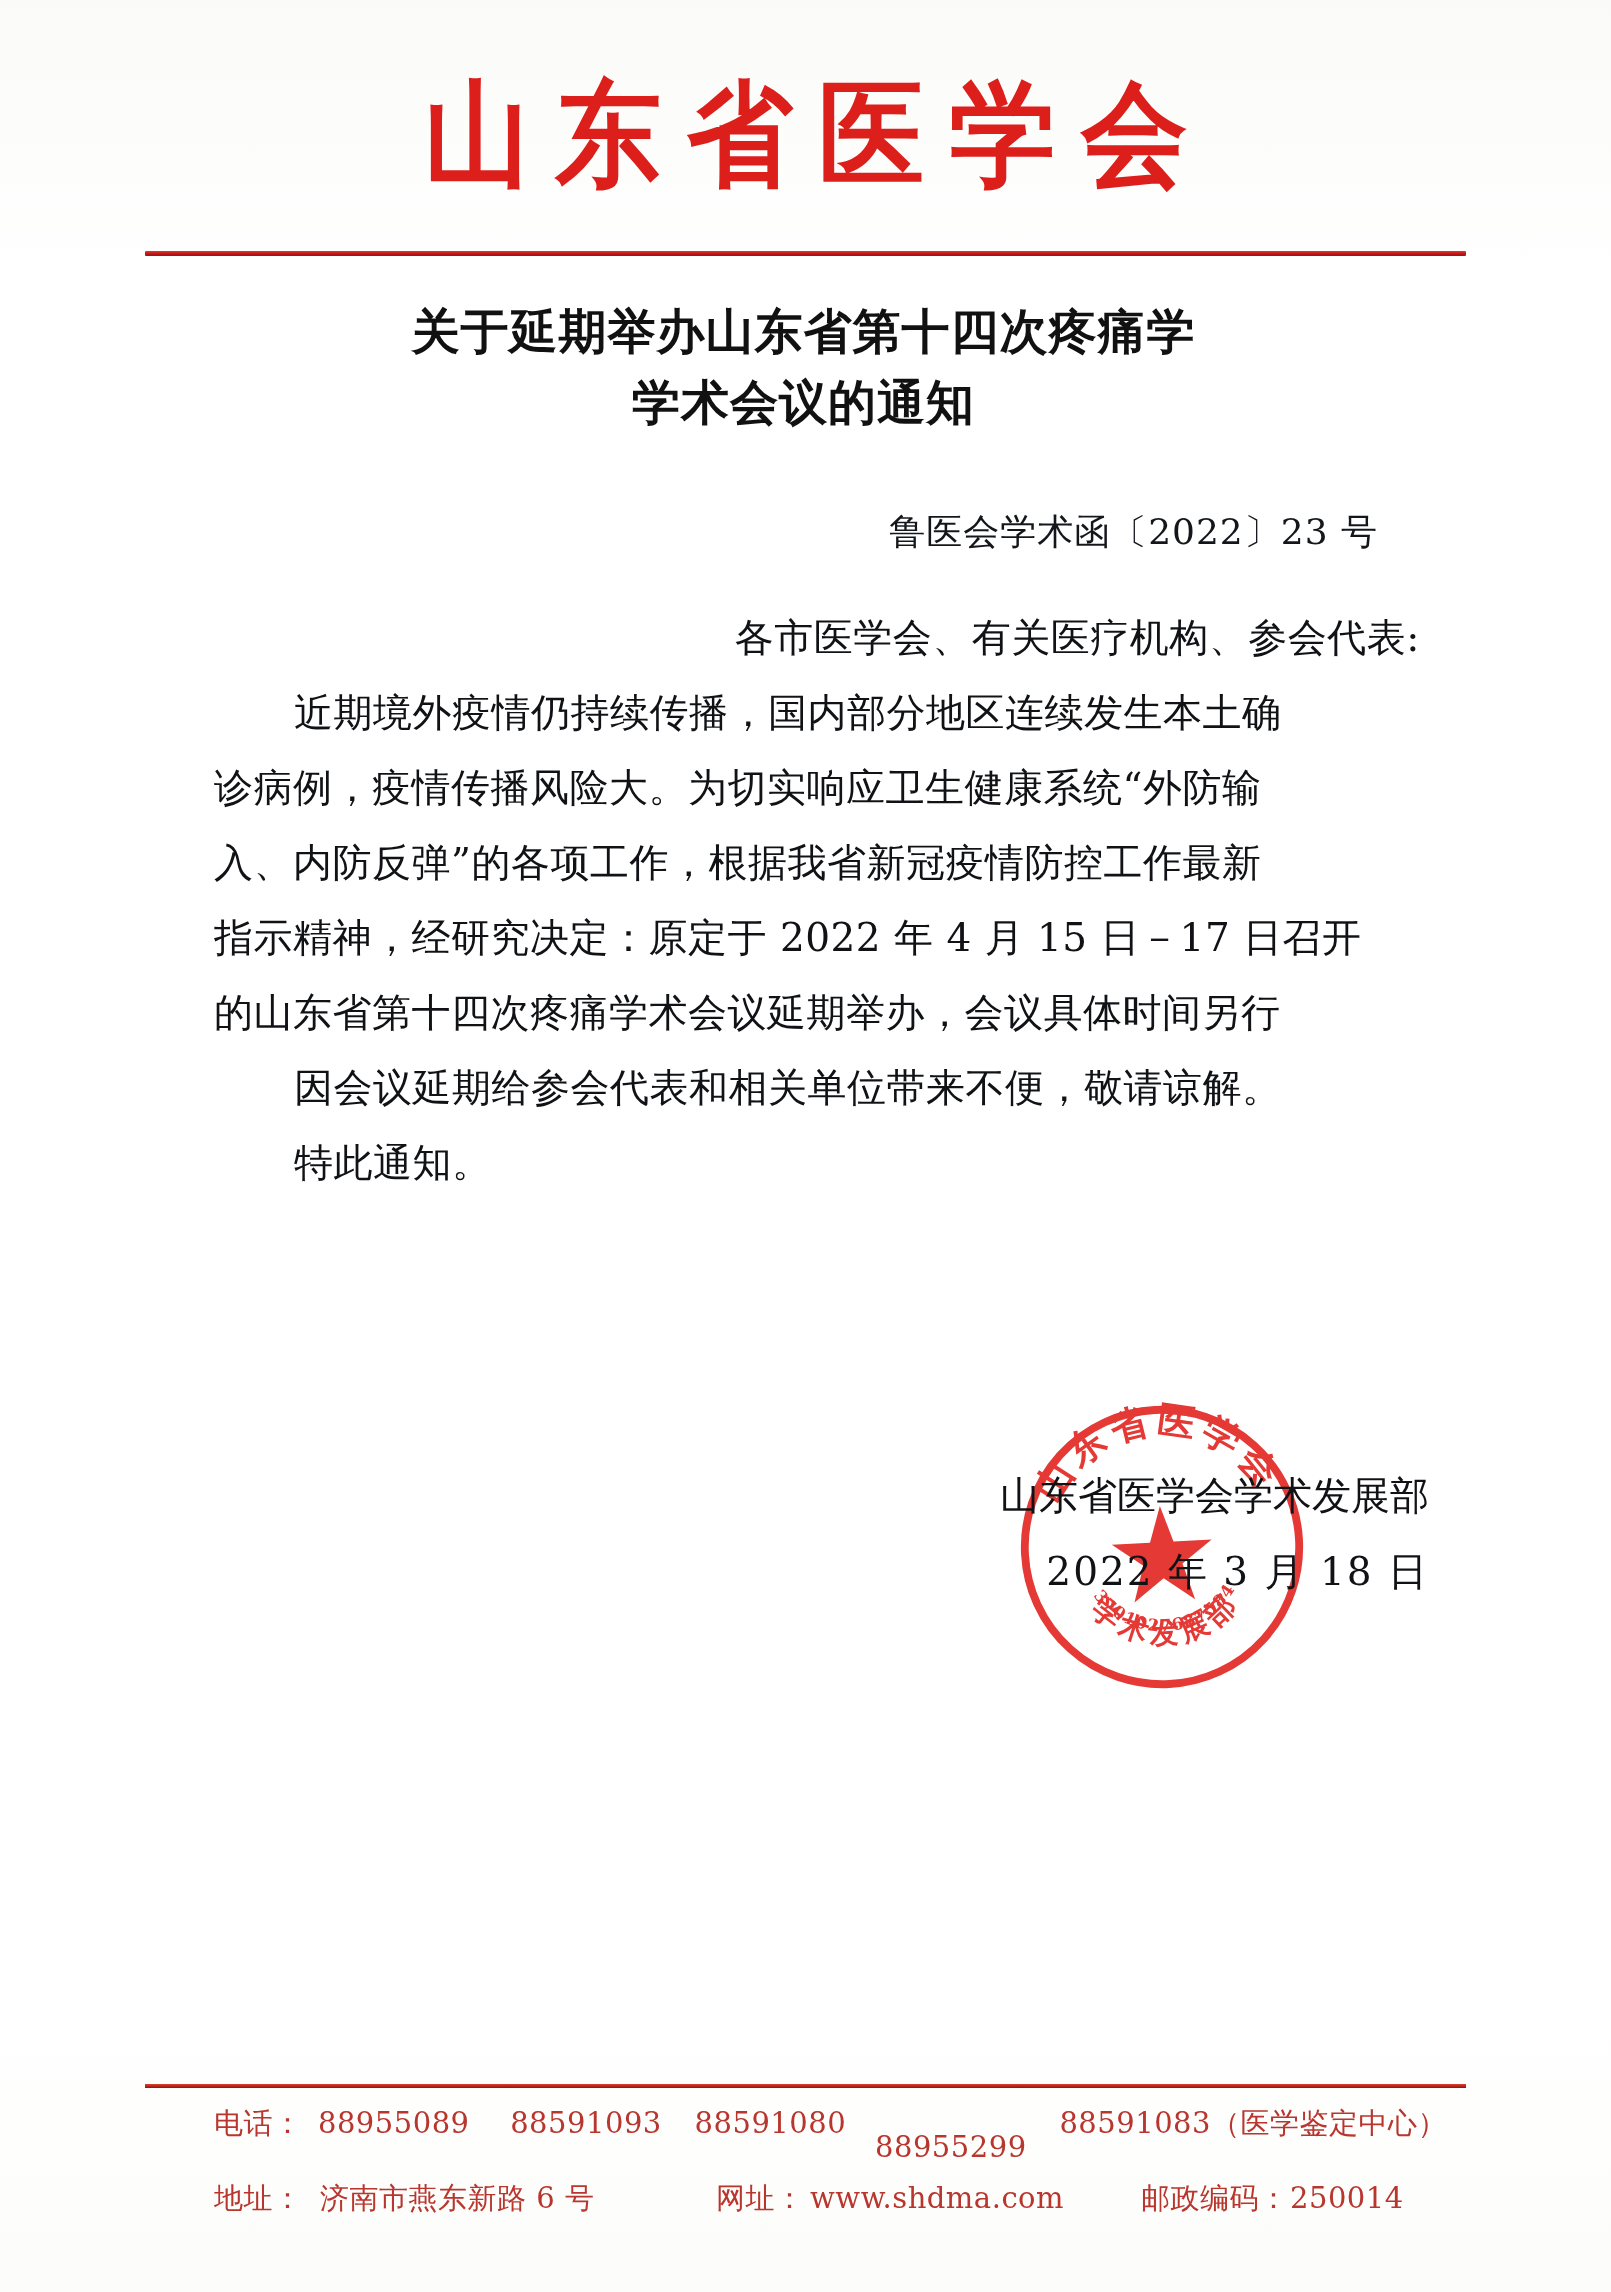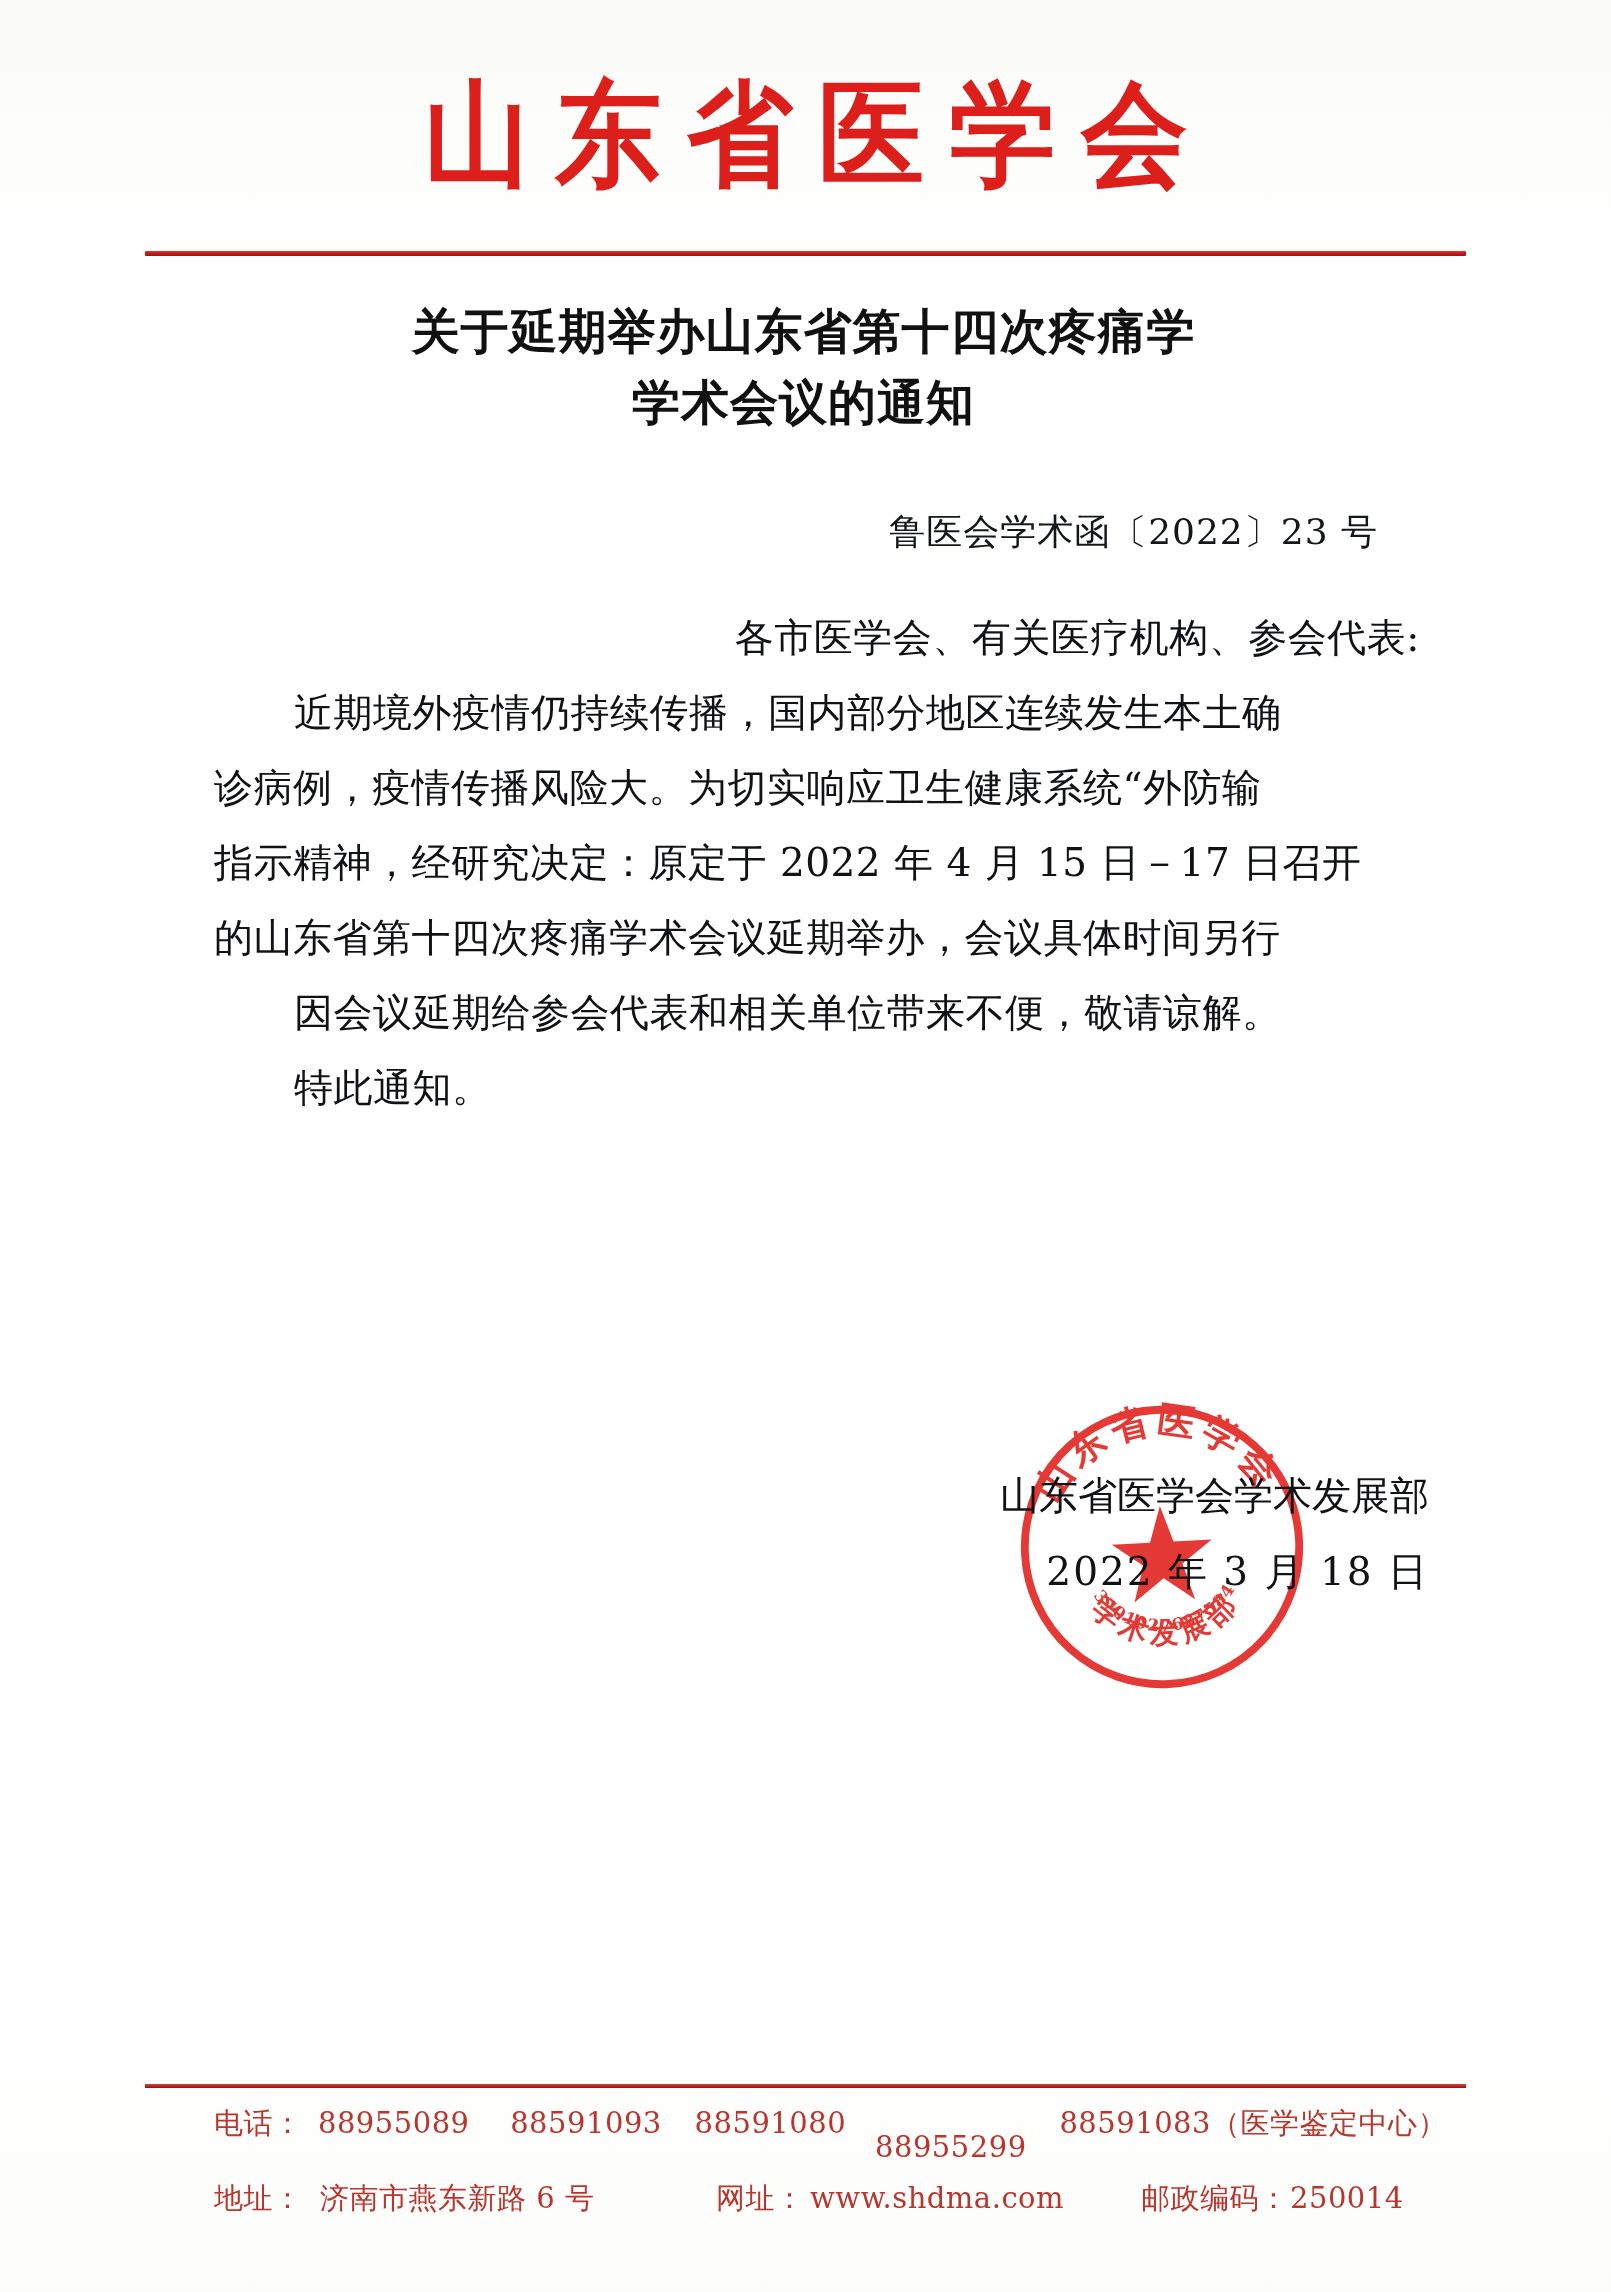"入、内防反弹”的各项工作，根据我省新冠疫情防控工作最新" div.ln { html: none -> <div>入、内防反弹”的各项工作，根据我省新冠疫情防控工作最新</div> }
